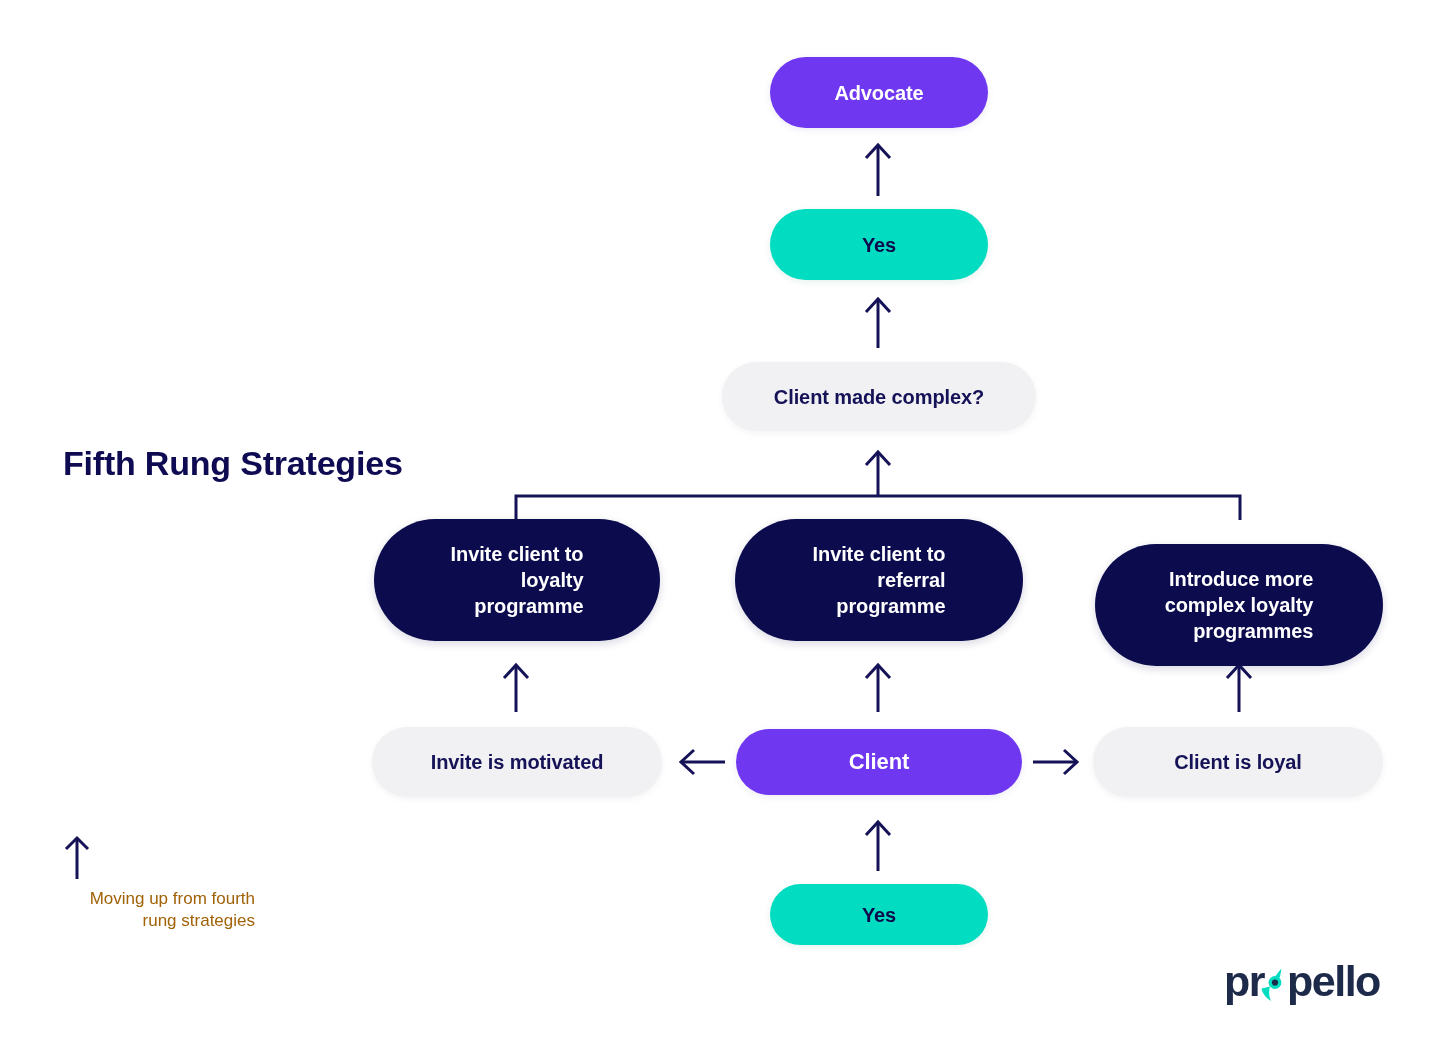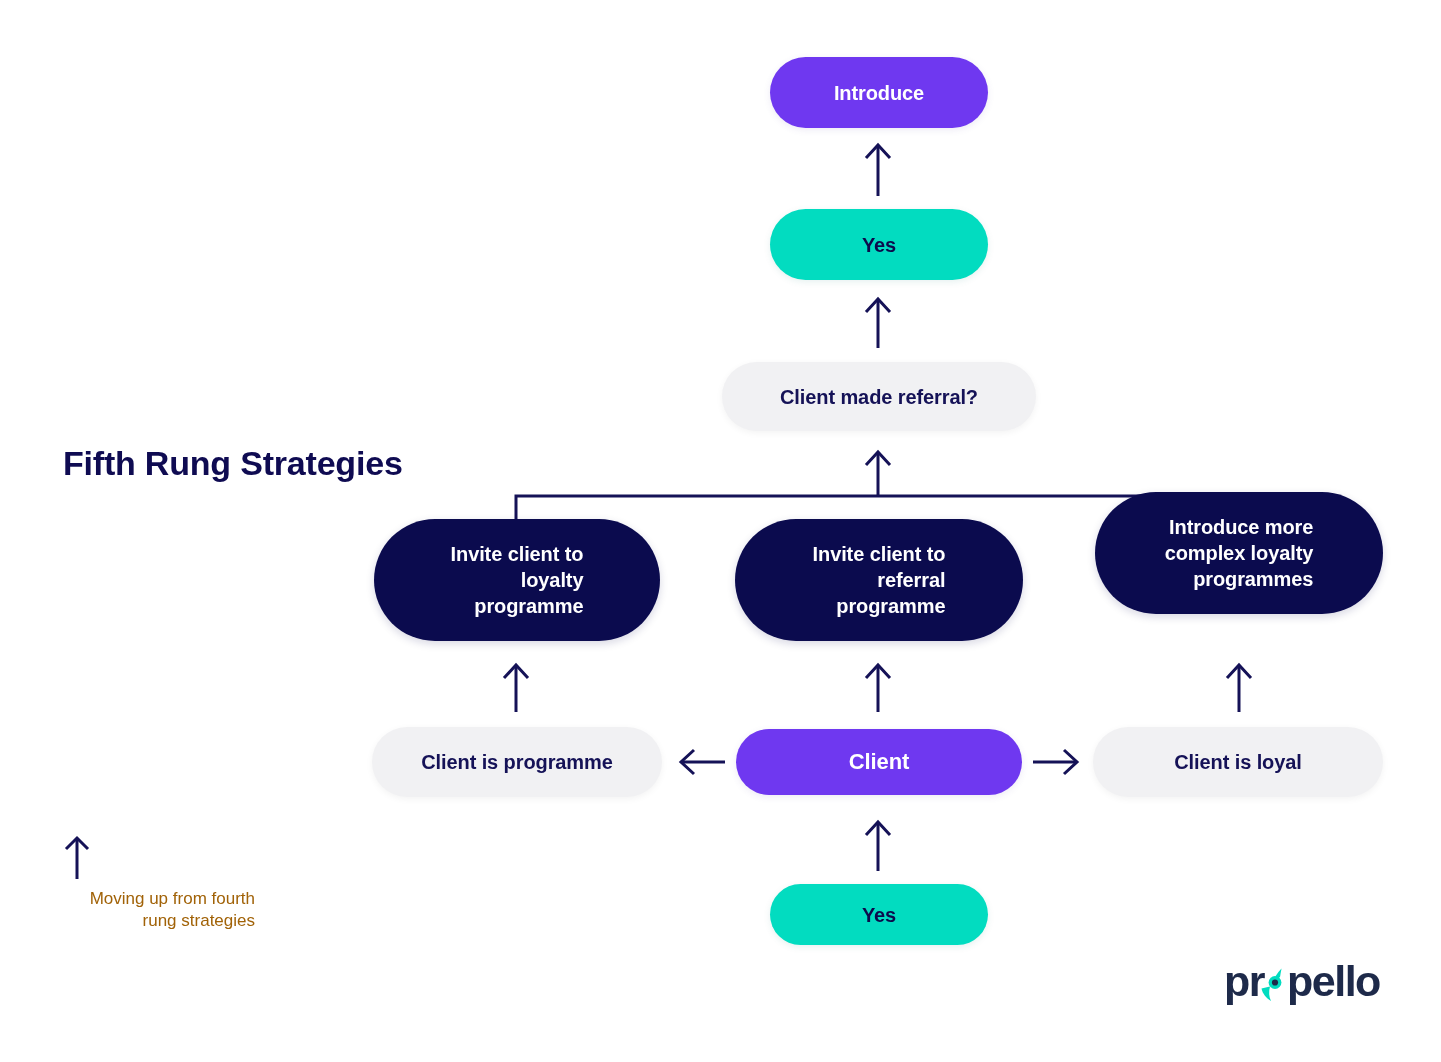"Introduce" span { text: Introduce -> Advocate }
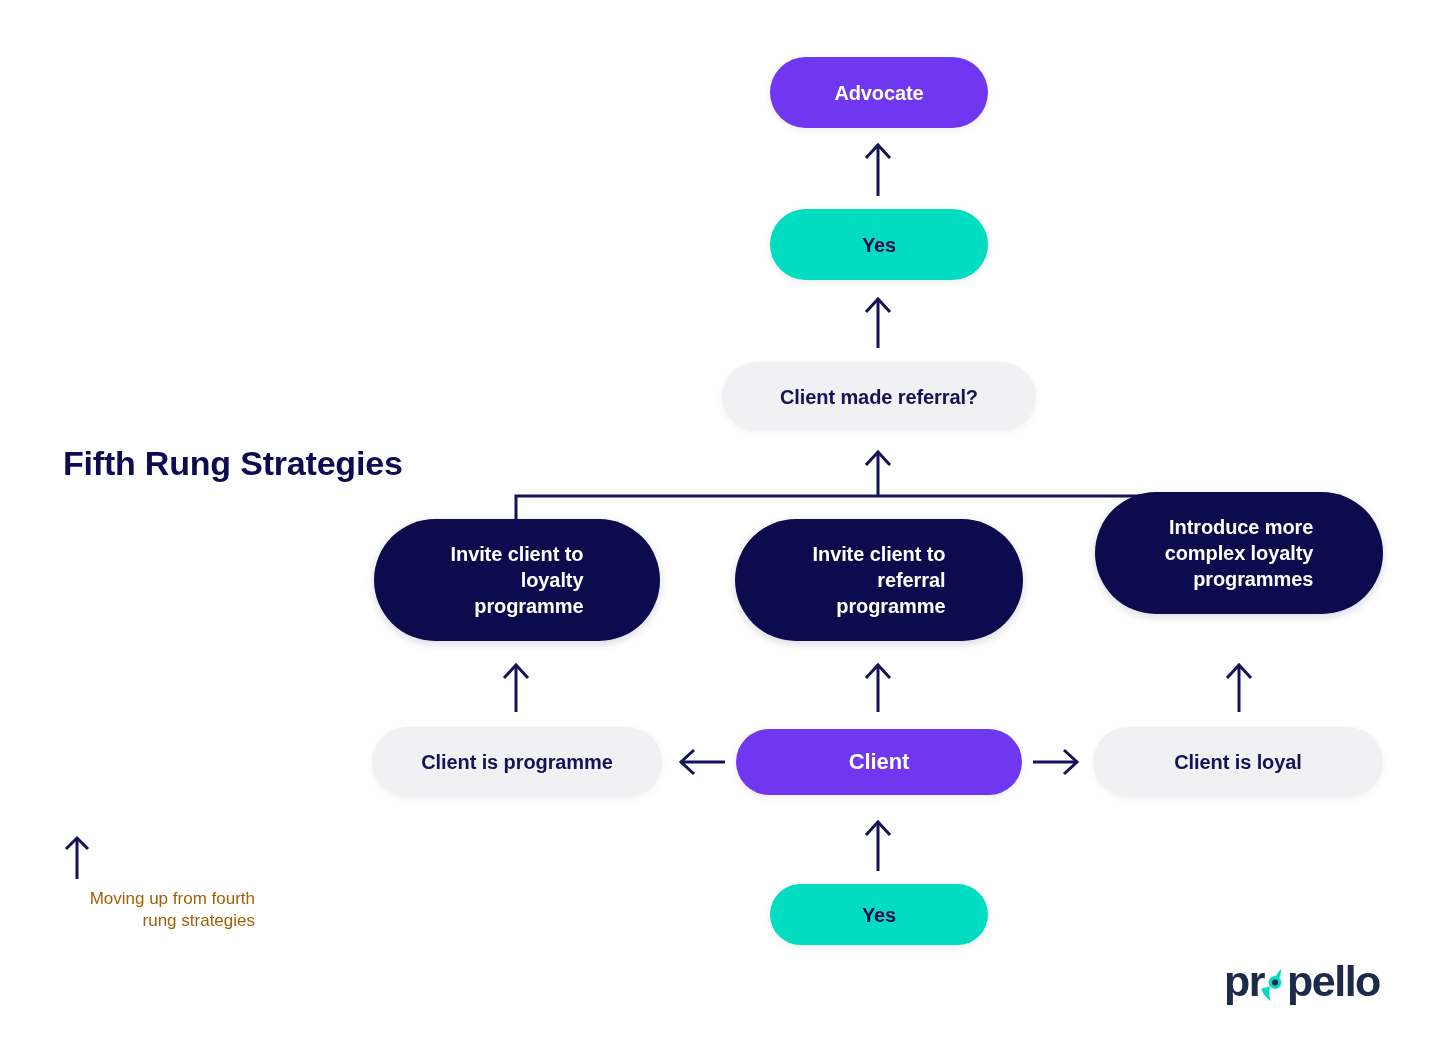"Client made referral?" span { text: referral -> complex }
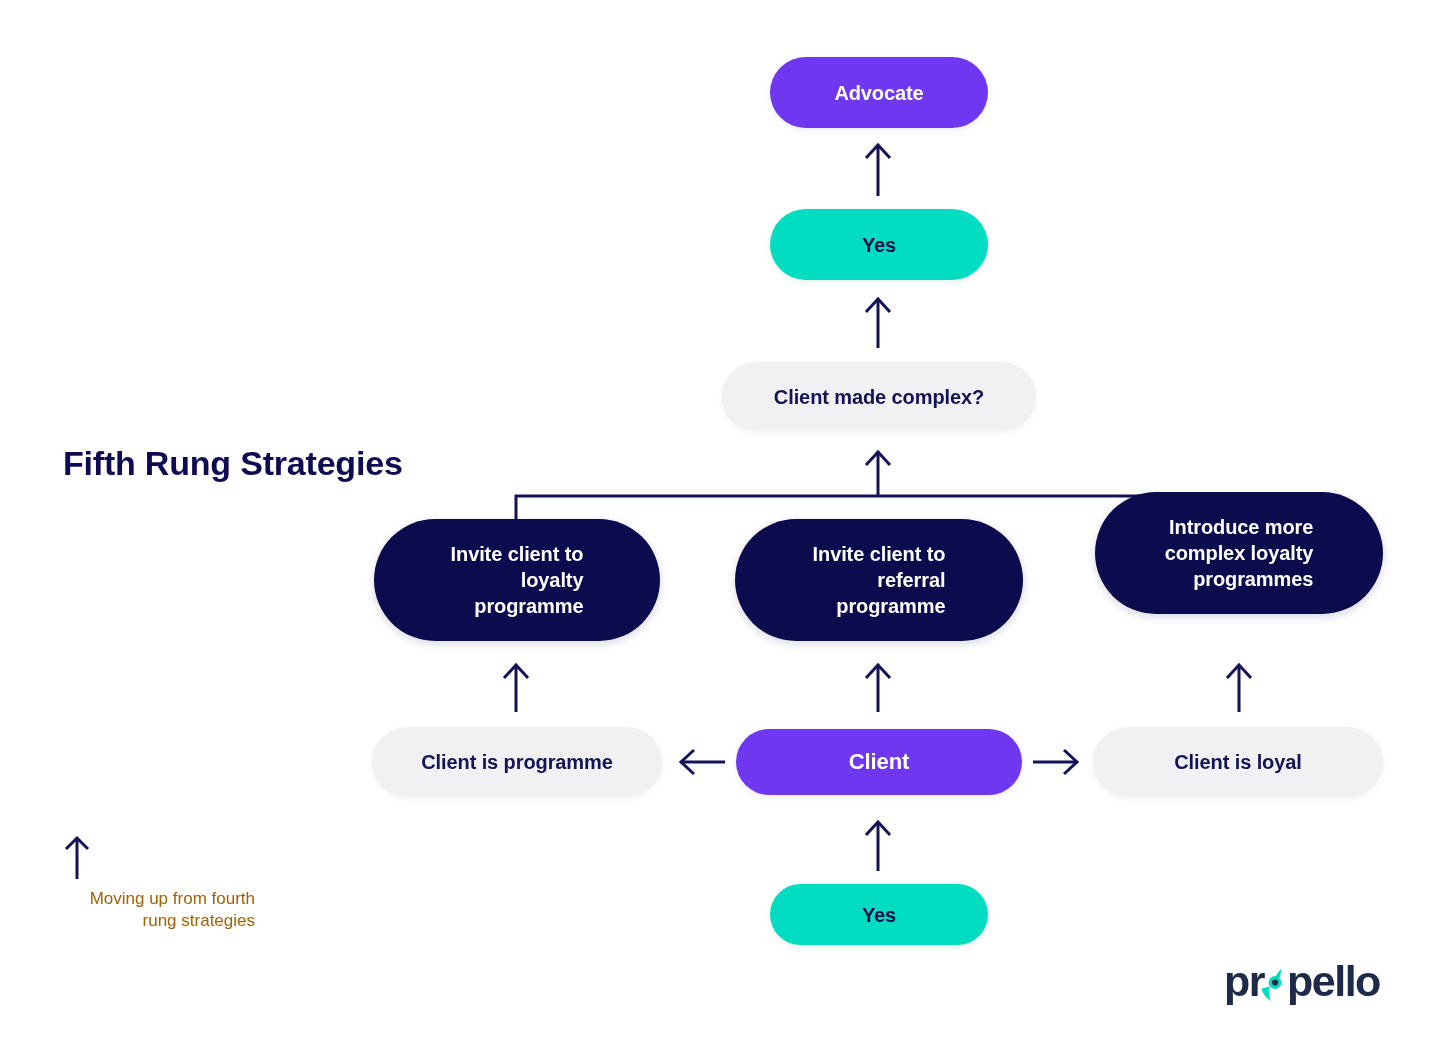"Introduce more" #node-complex { top: 492px -> 544px }
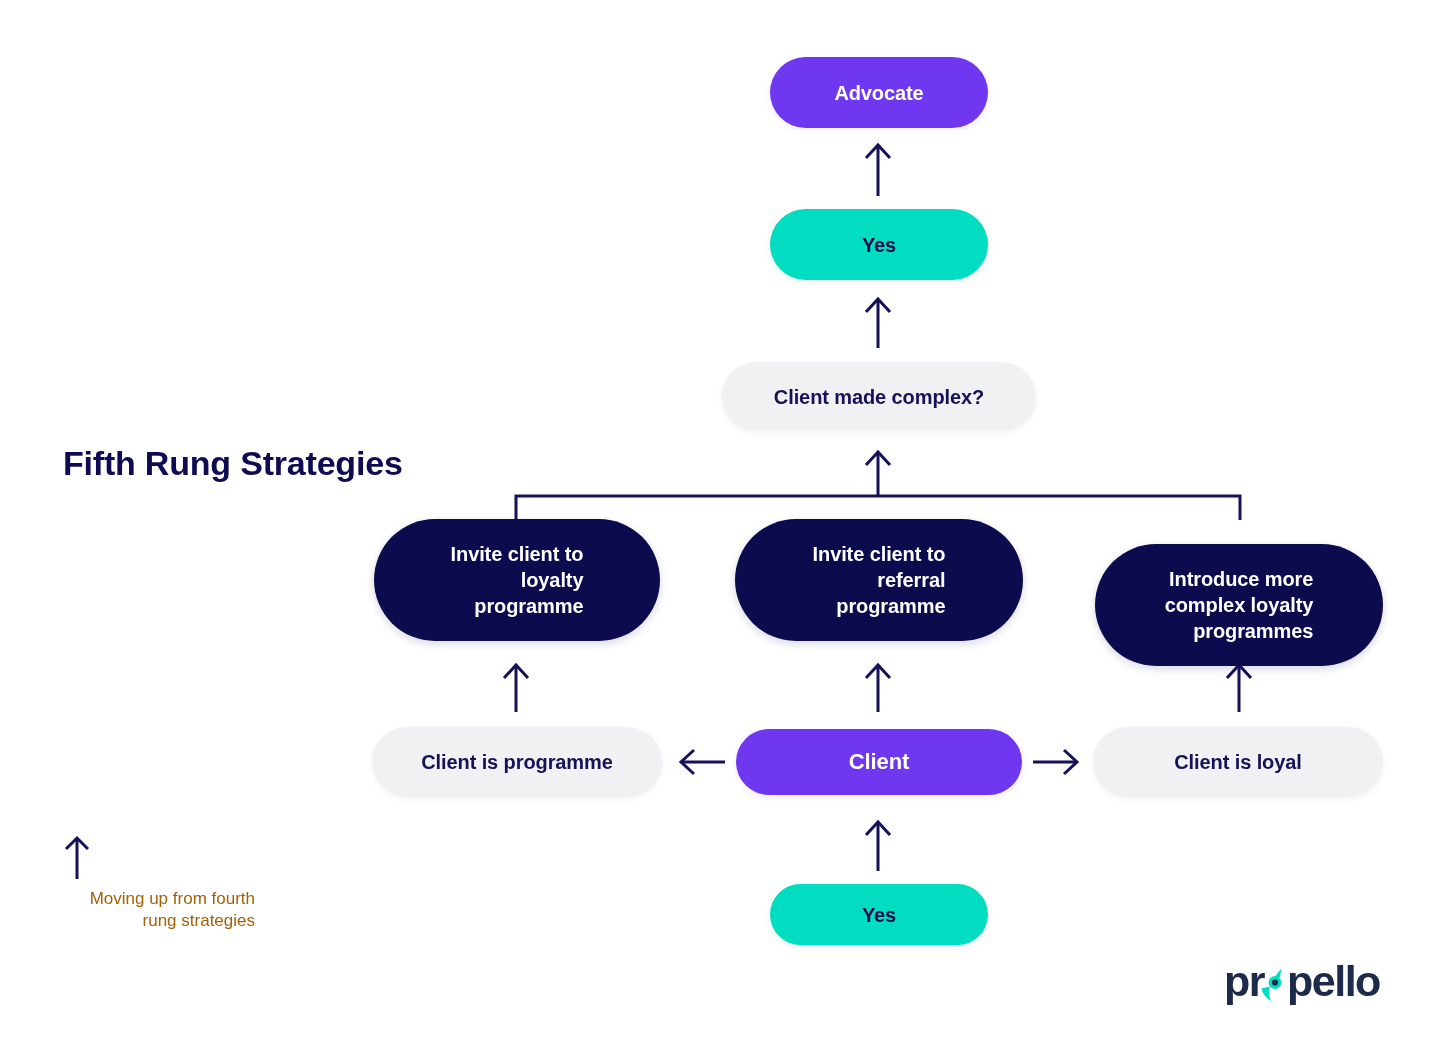"Client is programme" span { text: Client is programme -> Invite is motivated }
